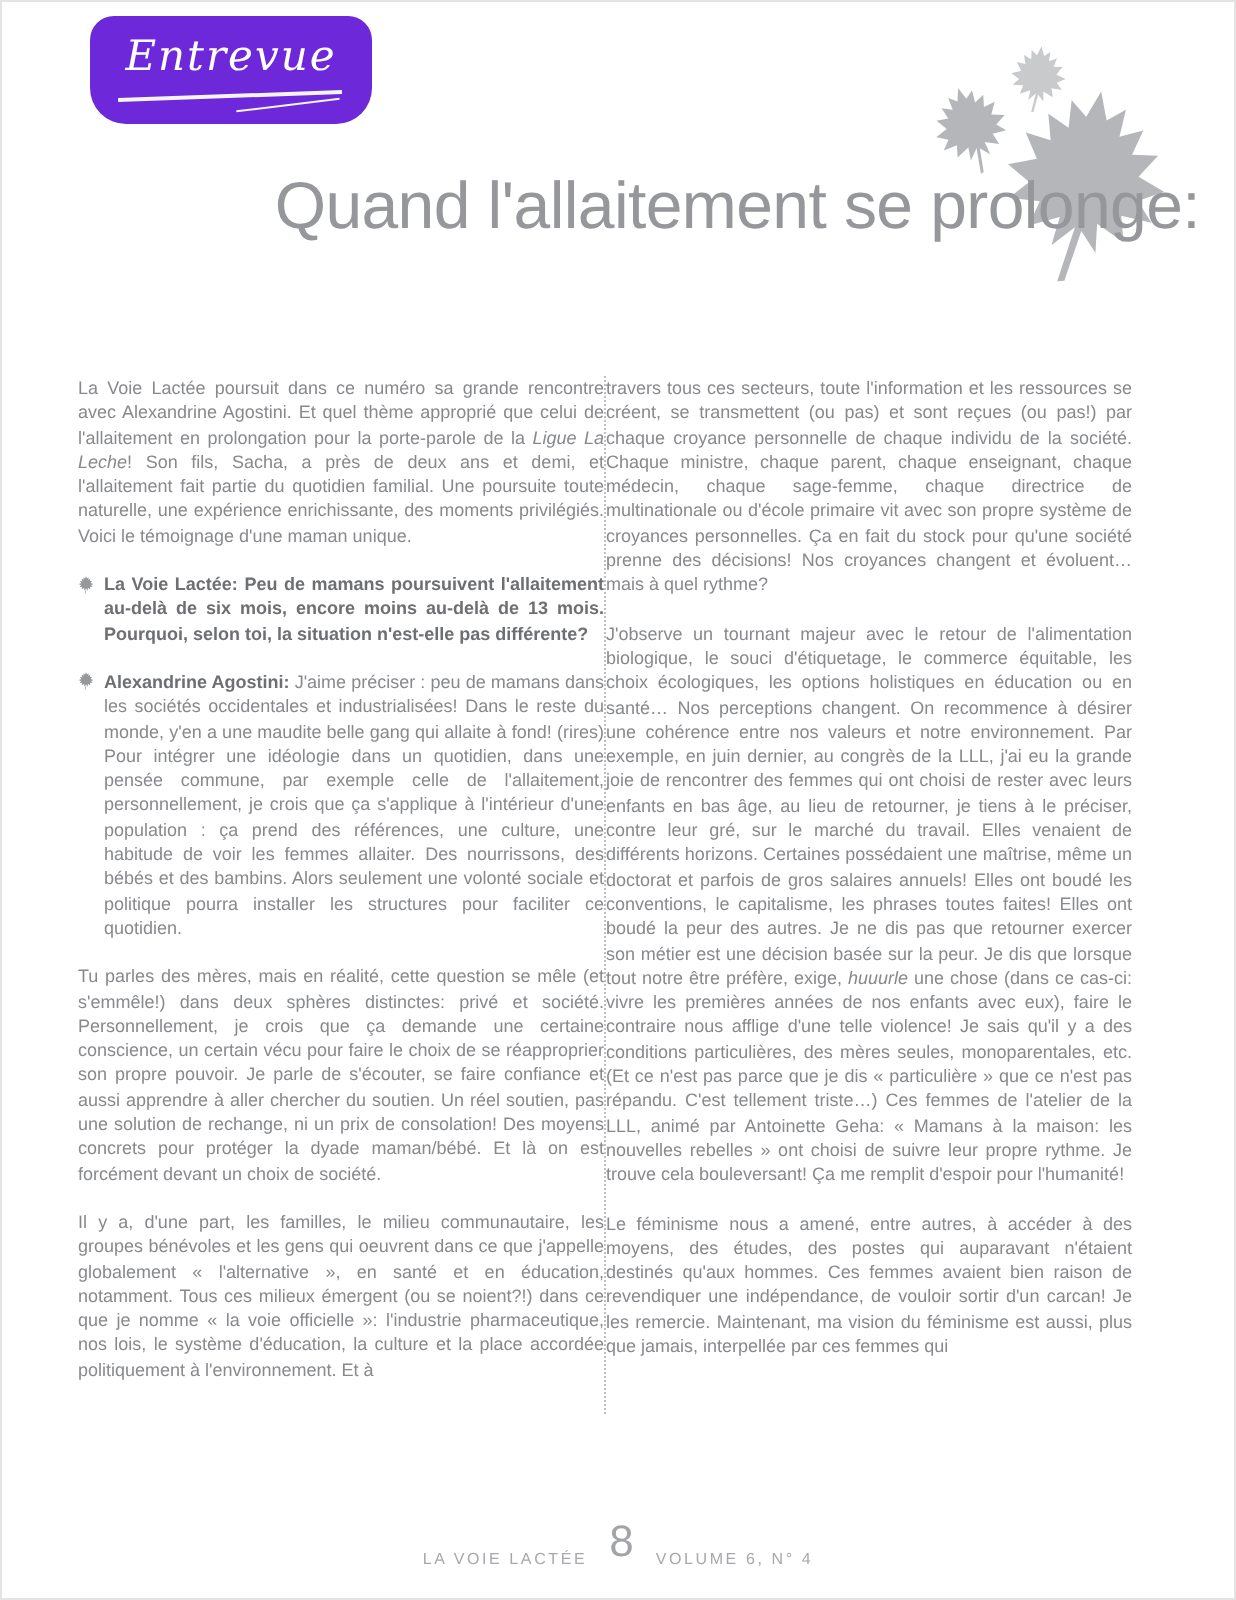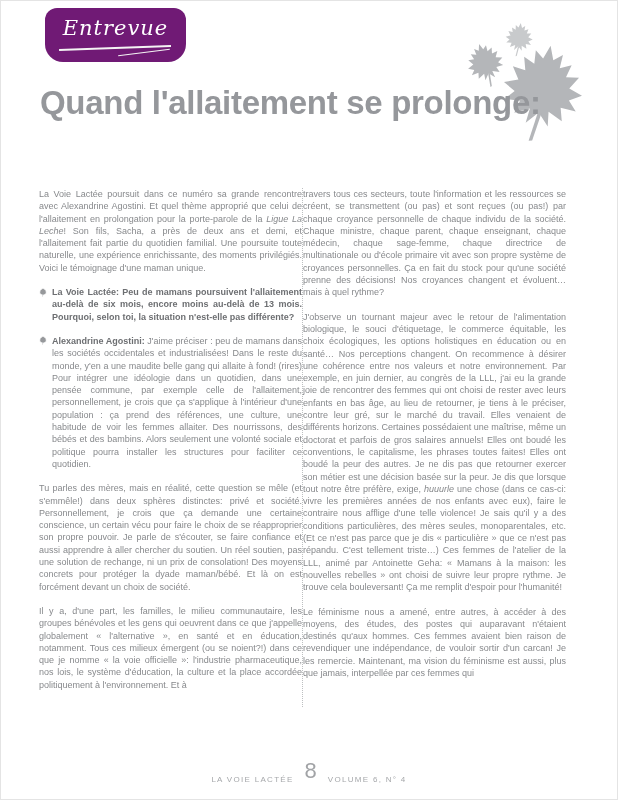"Entrevue" .badge { background: #701a75 -> #6d28d9 }
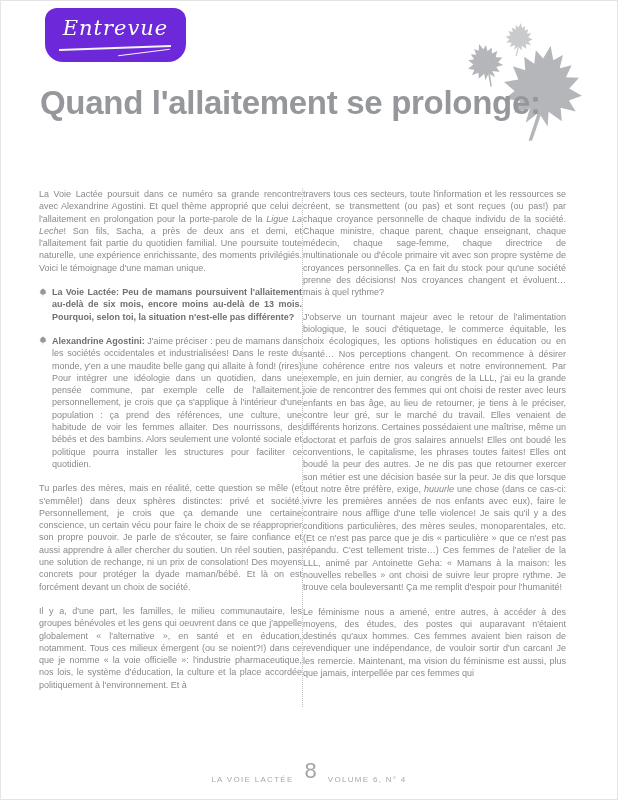"Quand l'allaitement se prolonge:" .title { font-weight: 700 -> 400; text-align: none -> right }
